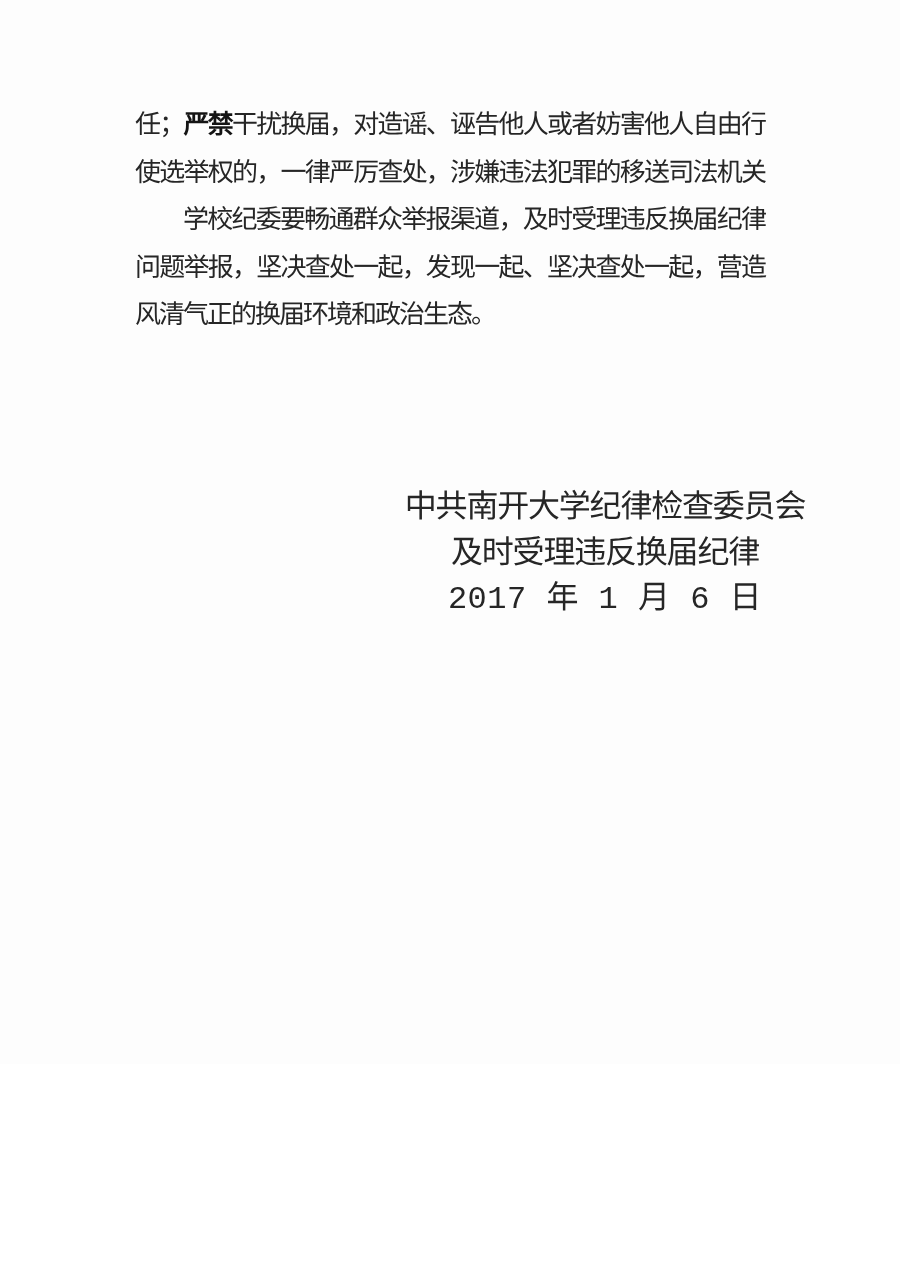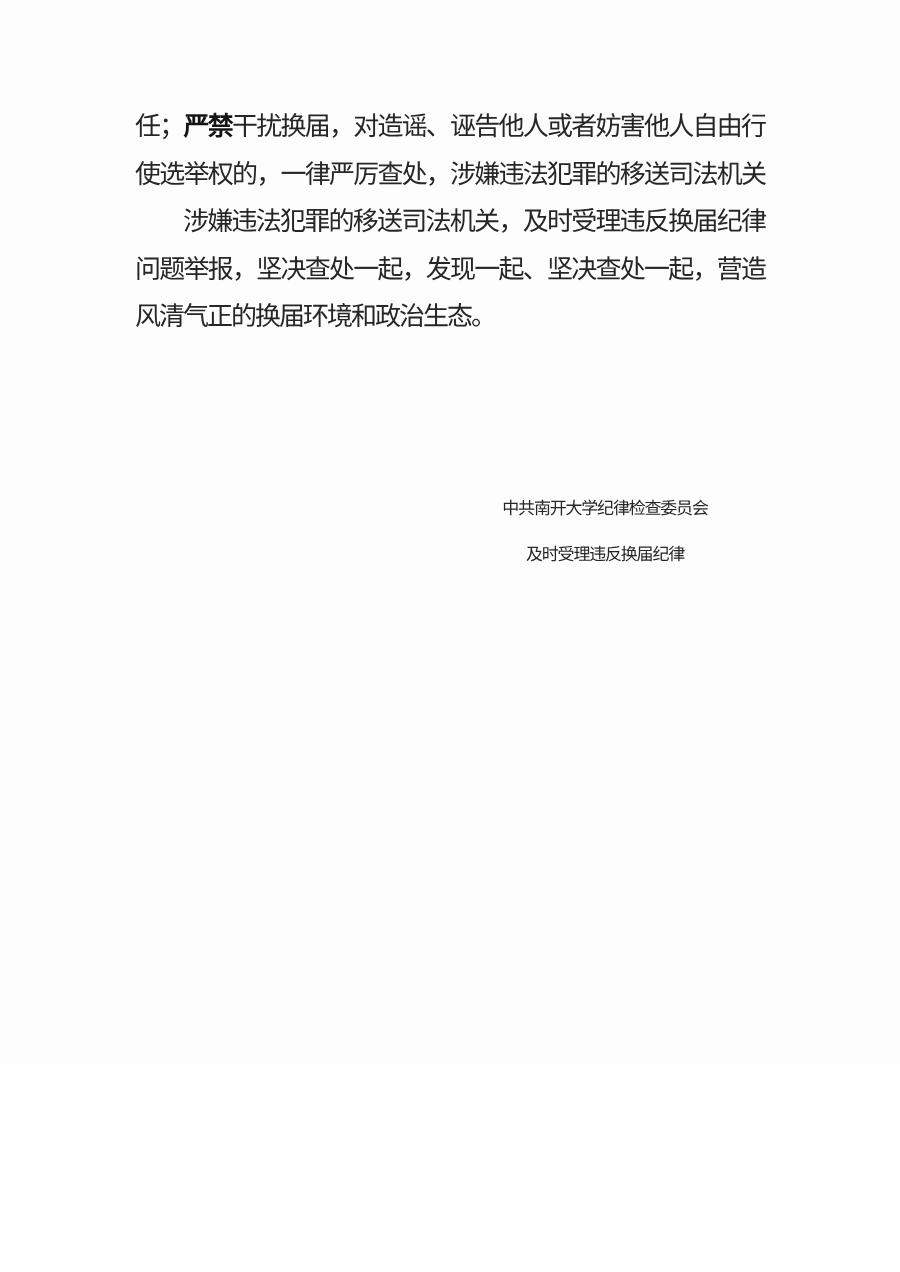"任；严禁干扰换届，对造谣、诬告他人或者妨害他人自由行" .page { font-family: Liberation Serif, serif -> Liberation Mono, monospace }
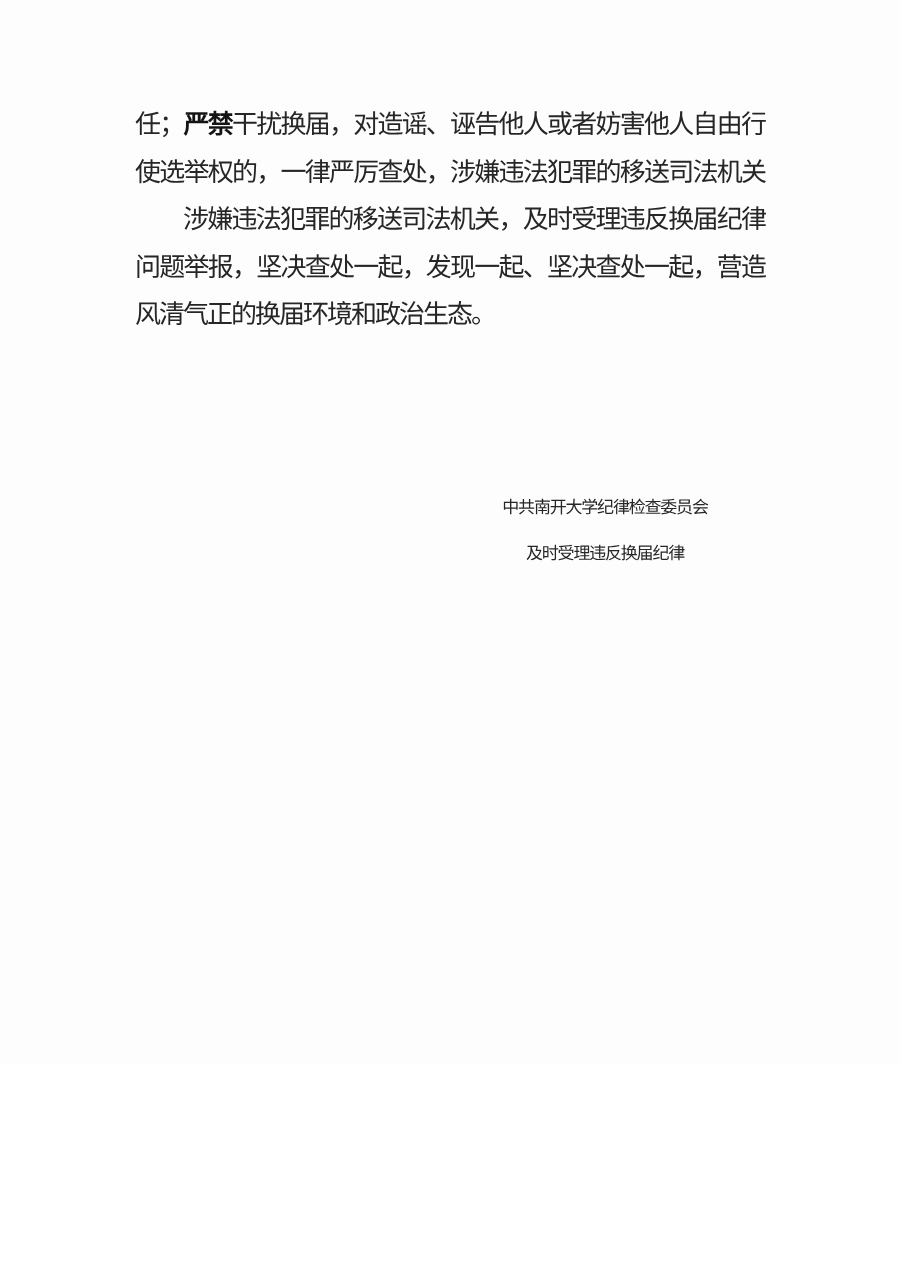"涉嫌违法犯罪的移送司法机关，及时受理违反换届纪律" div.line { text: 涉嫌违法犯罪的移送司法机关 -> 学校纪委要畅通群众举报渠道 }
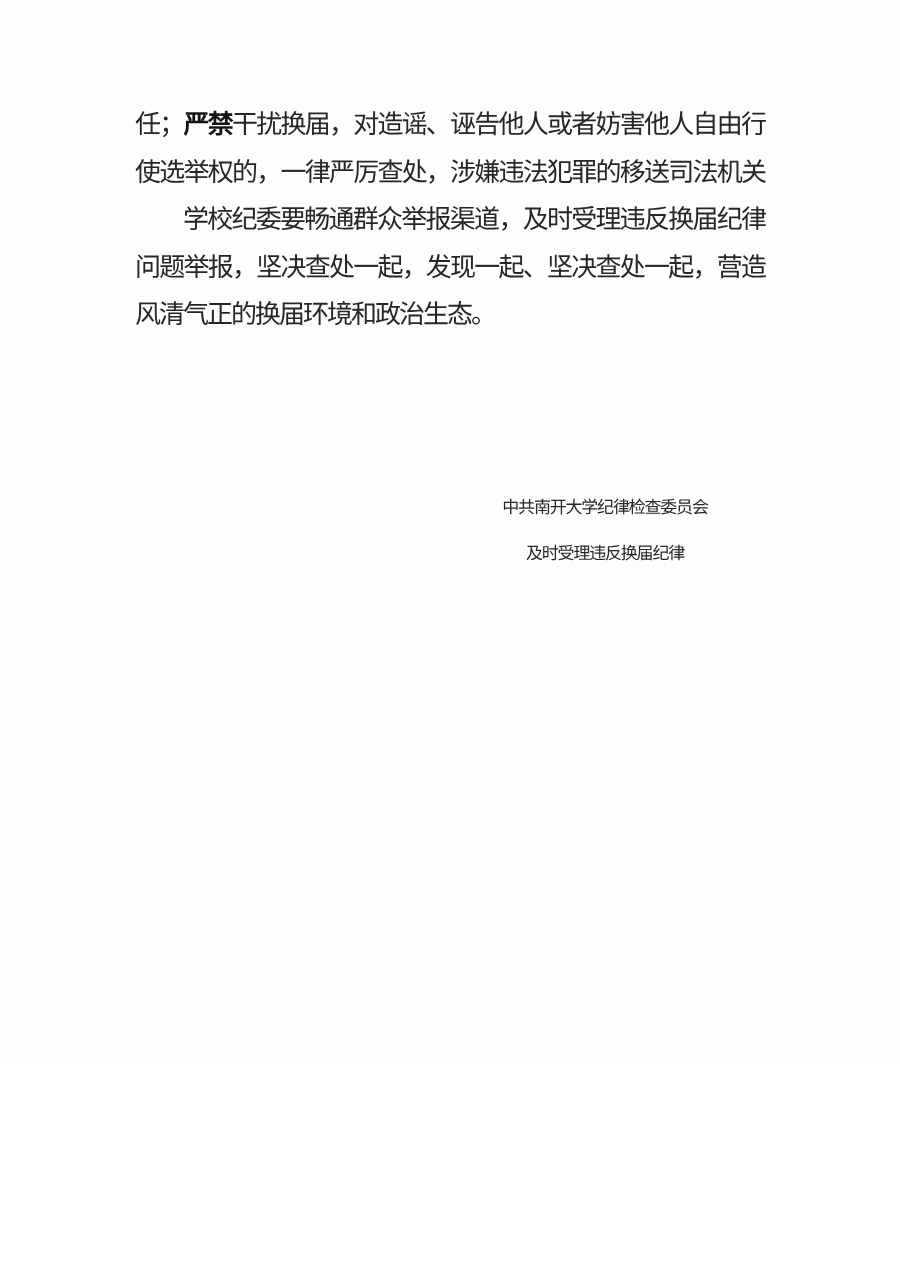"中共南开大学纪律检查委员会" .sig-line { font-size: 17px -> 32px }
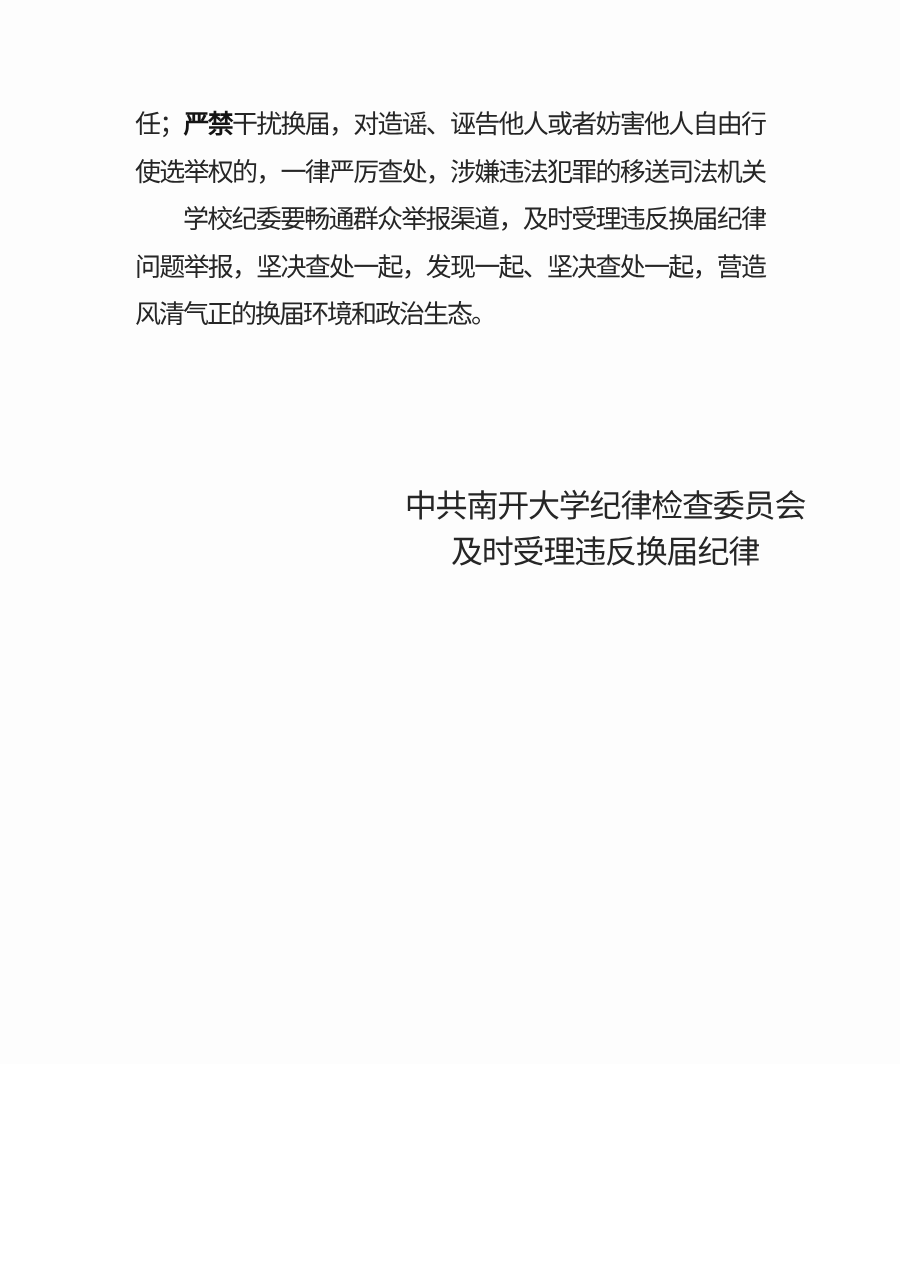"2017 年 1 月 6" div.sig-line { html: none -> <div>2017 年 1 月 6 日</div> }
